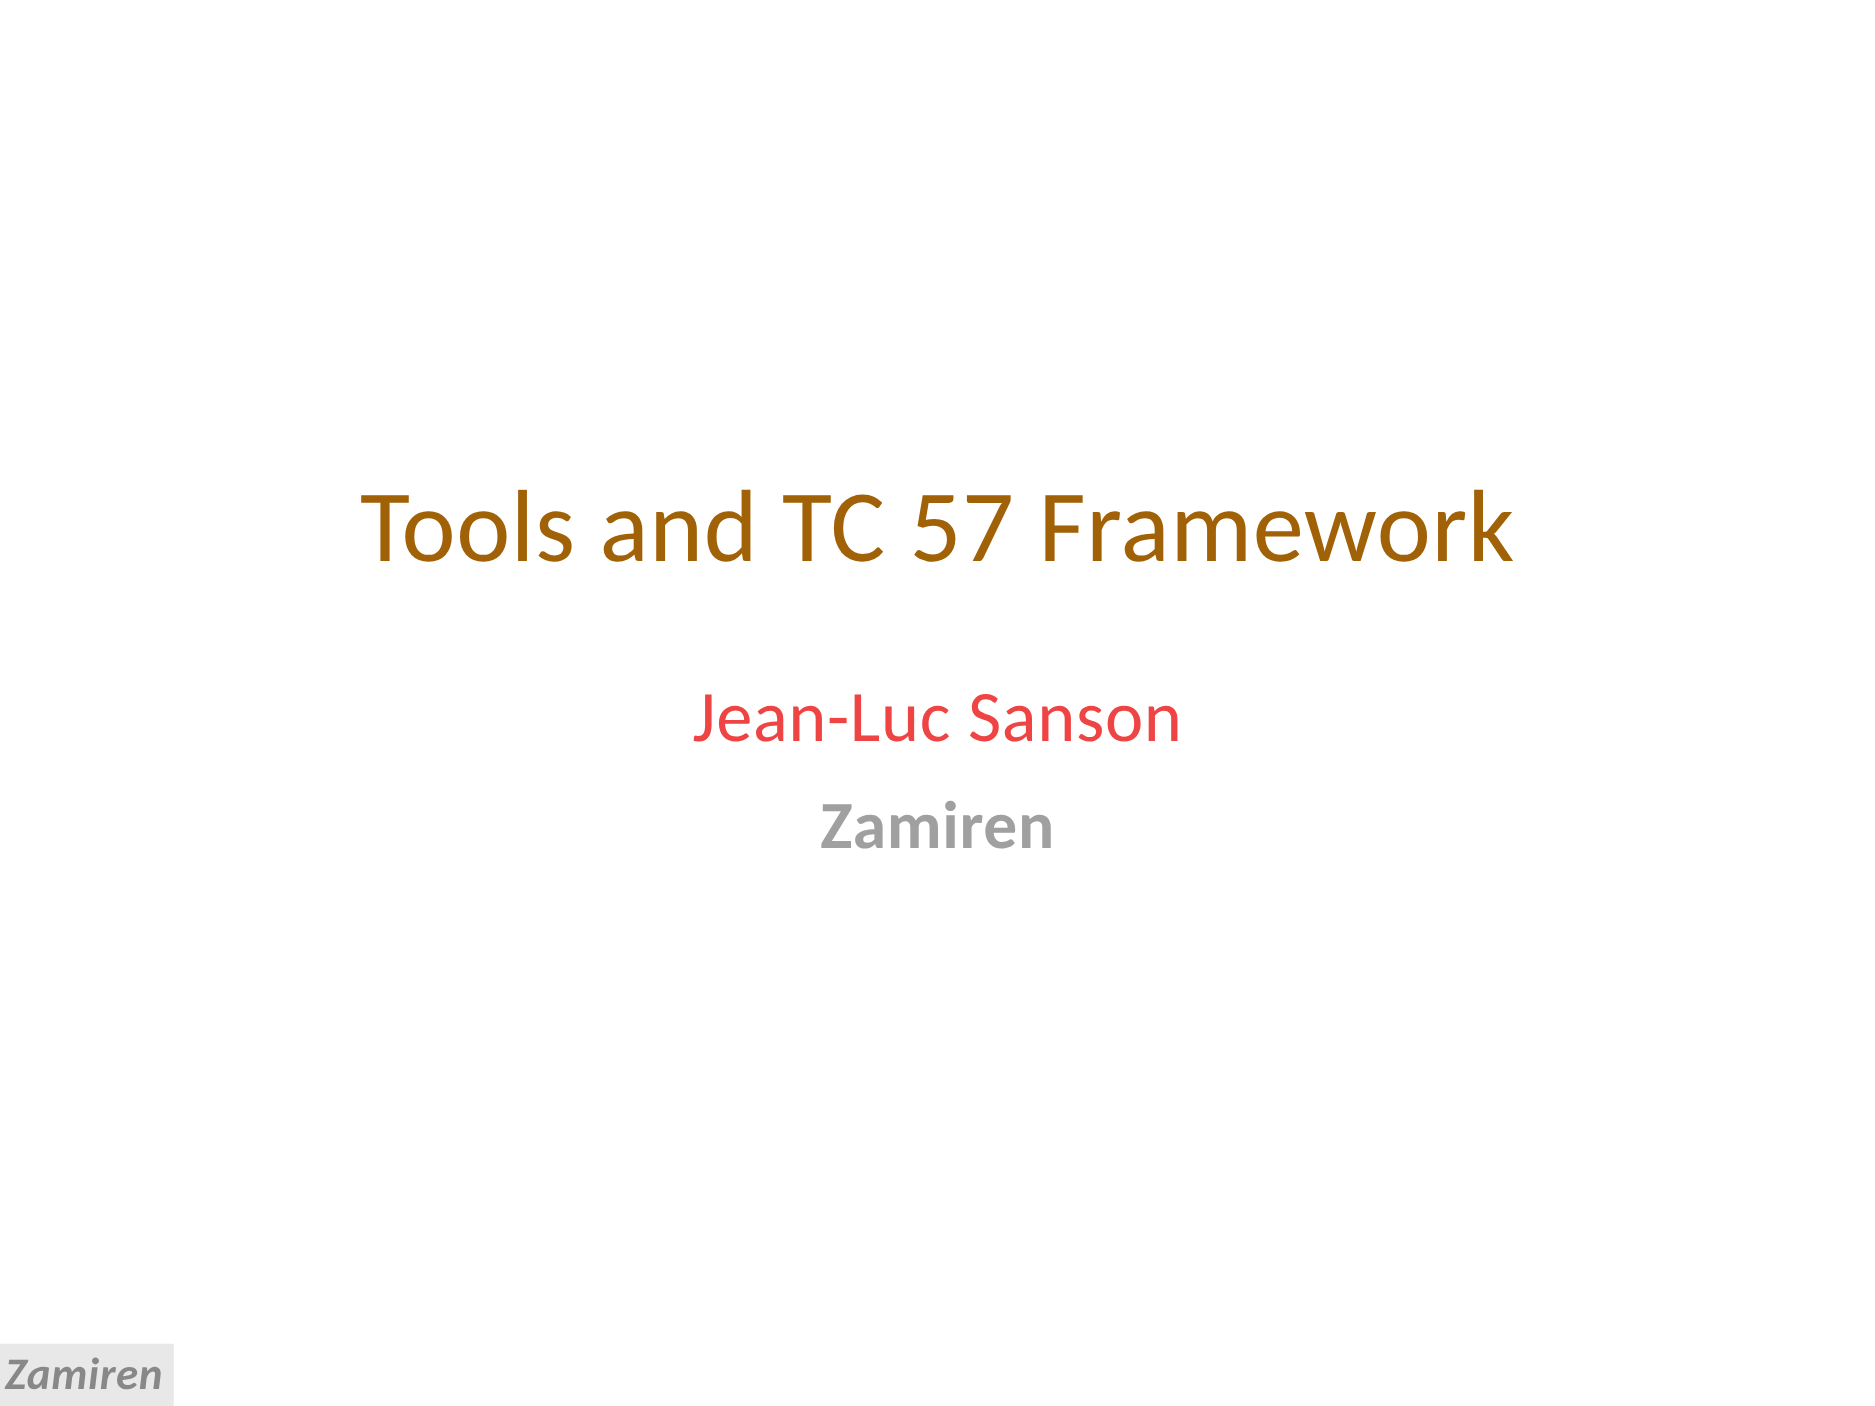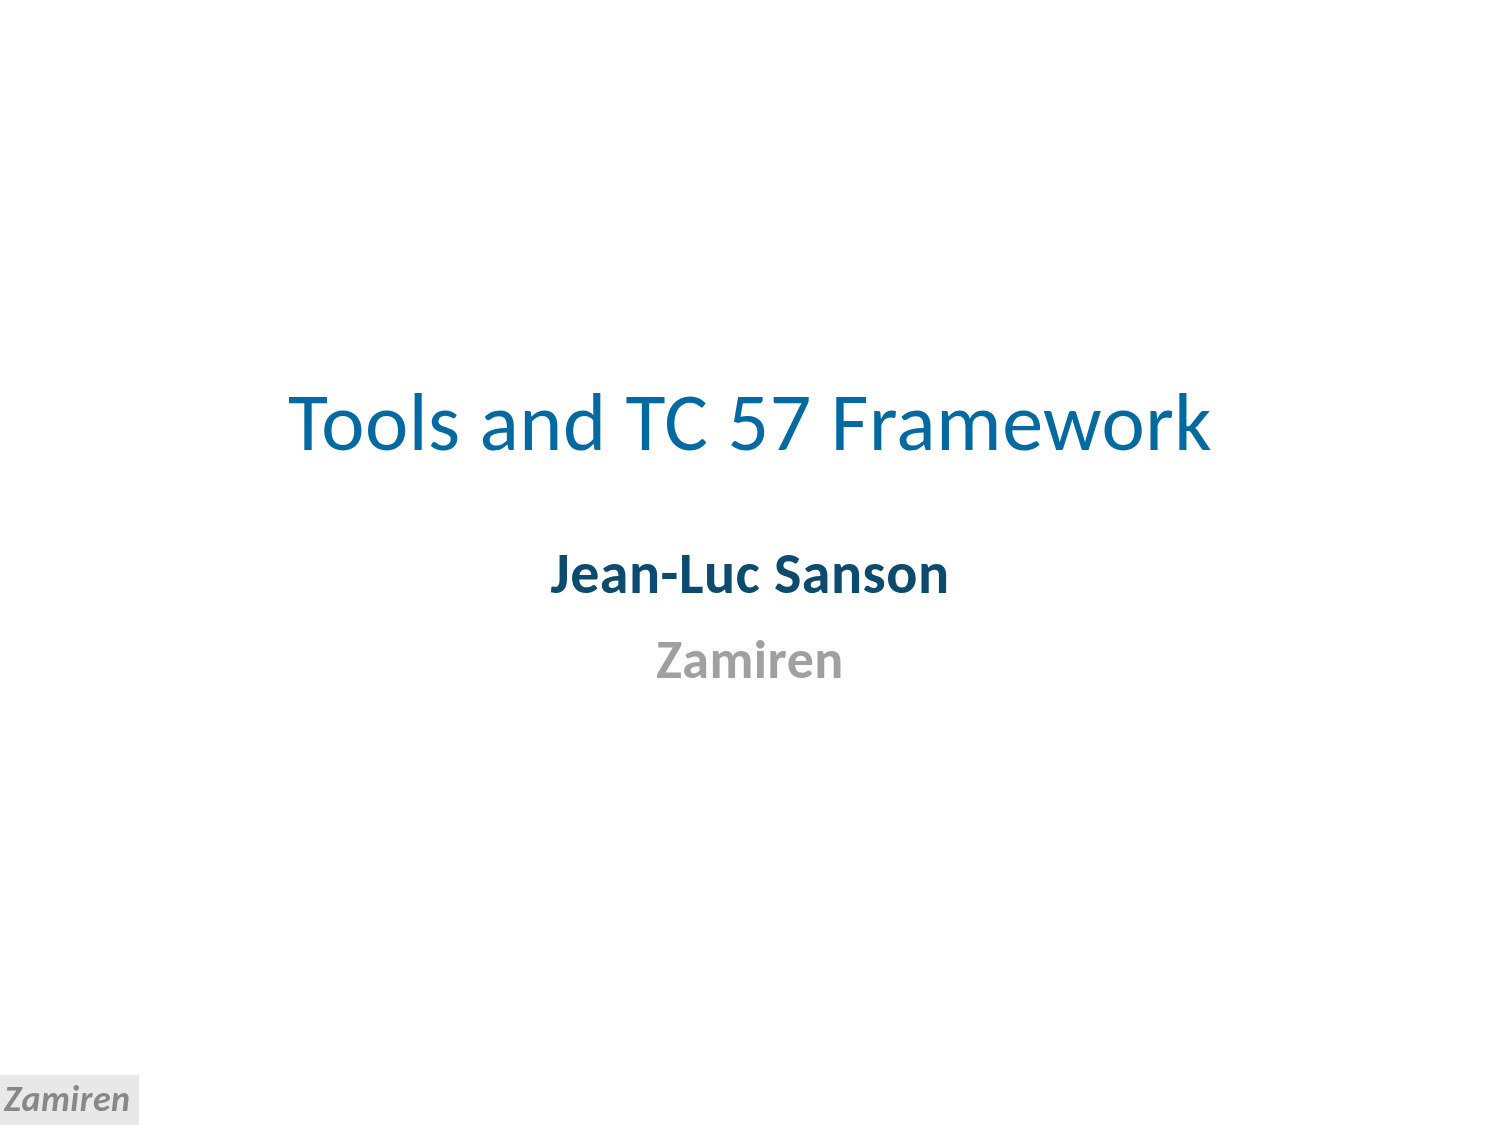"Tools and TC 57 Framework" .title { color: #0369a1 -> #a16207 }
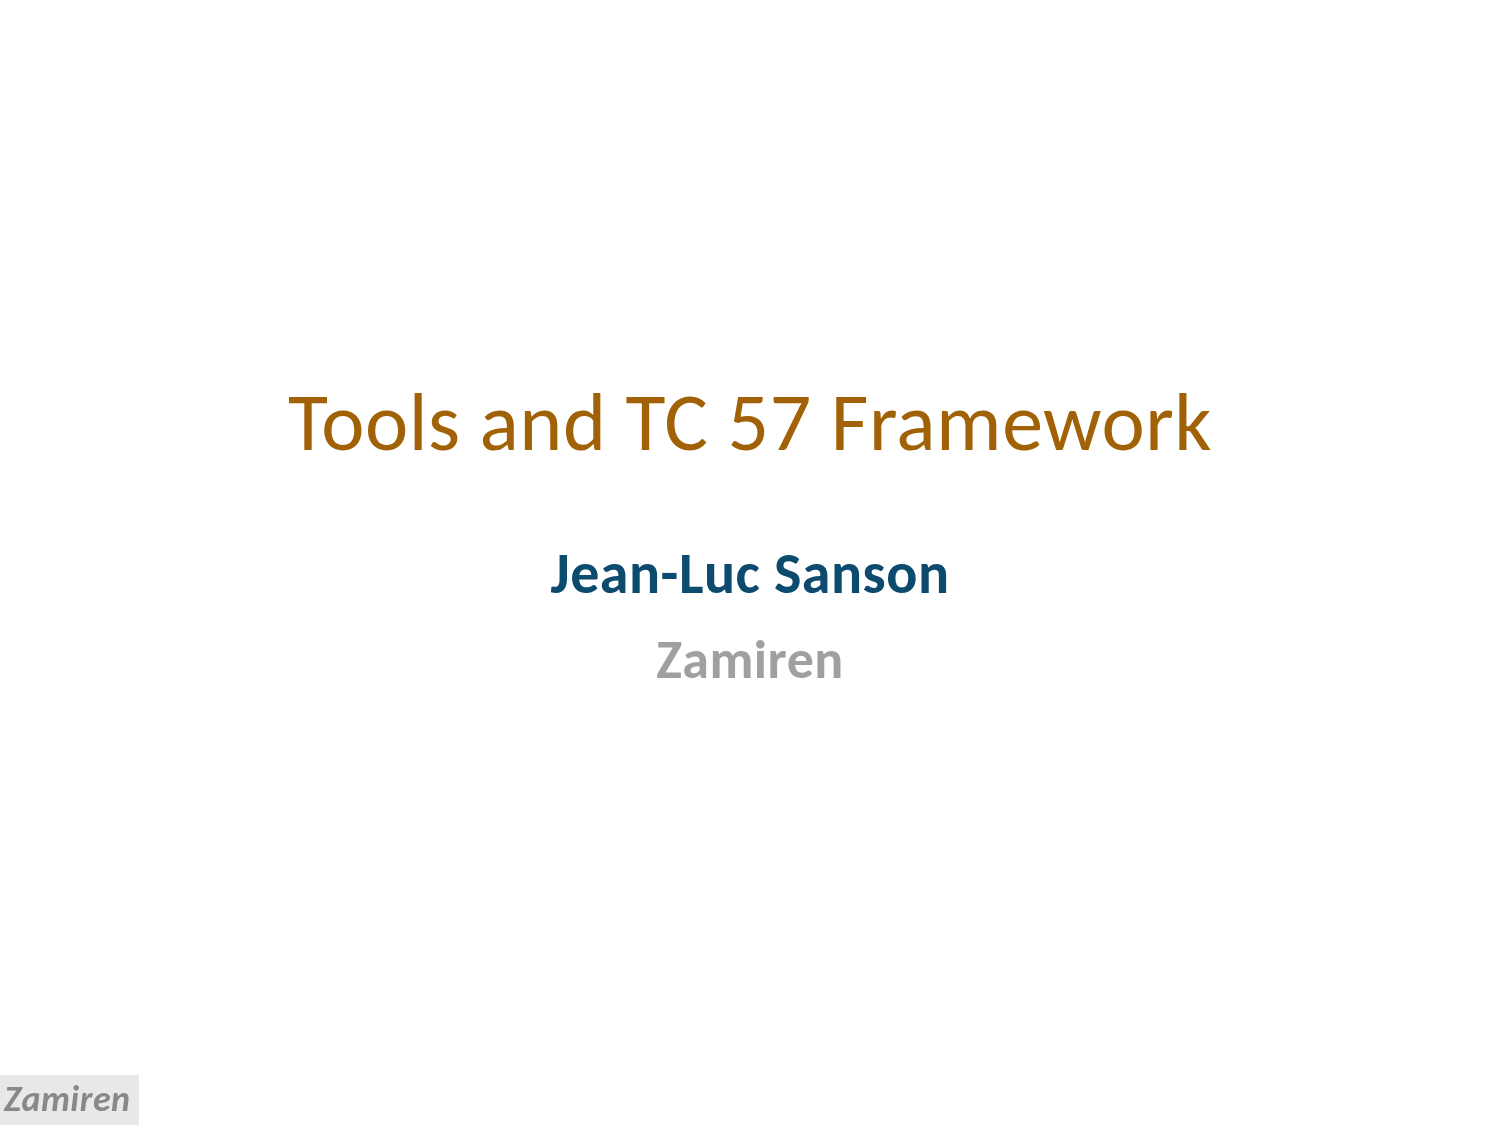"Jean-Luc Sanson" .author { color: #0c4a6e -> #ef4444; font-weight: 700 -> 400 }
